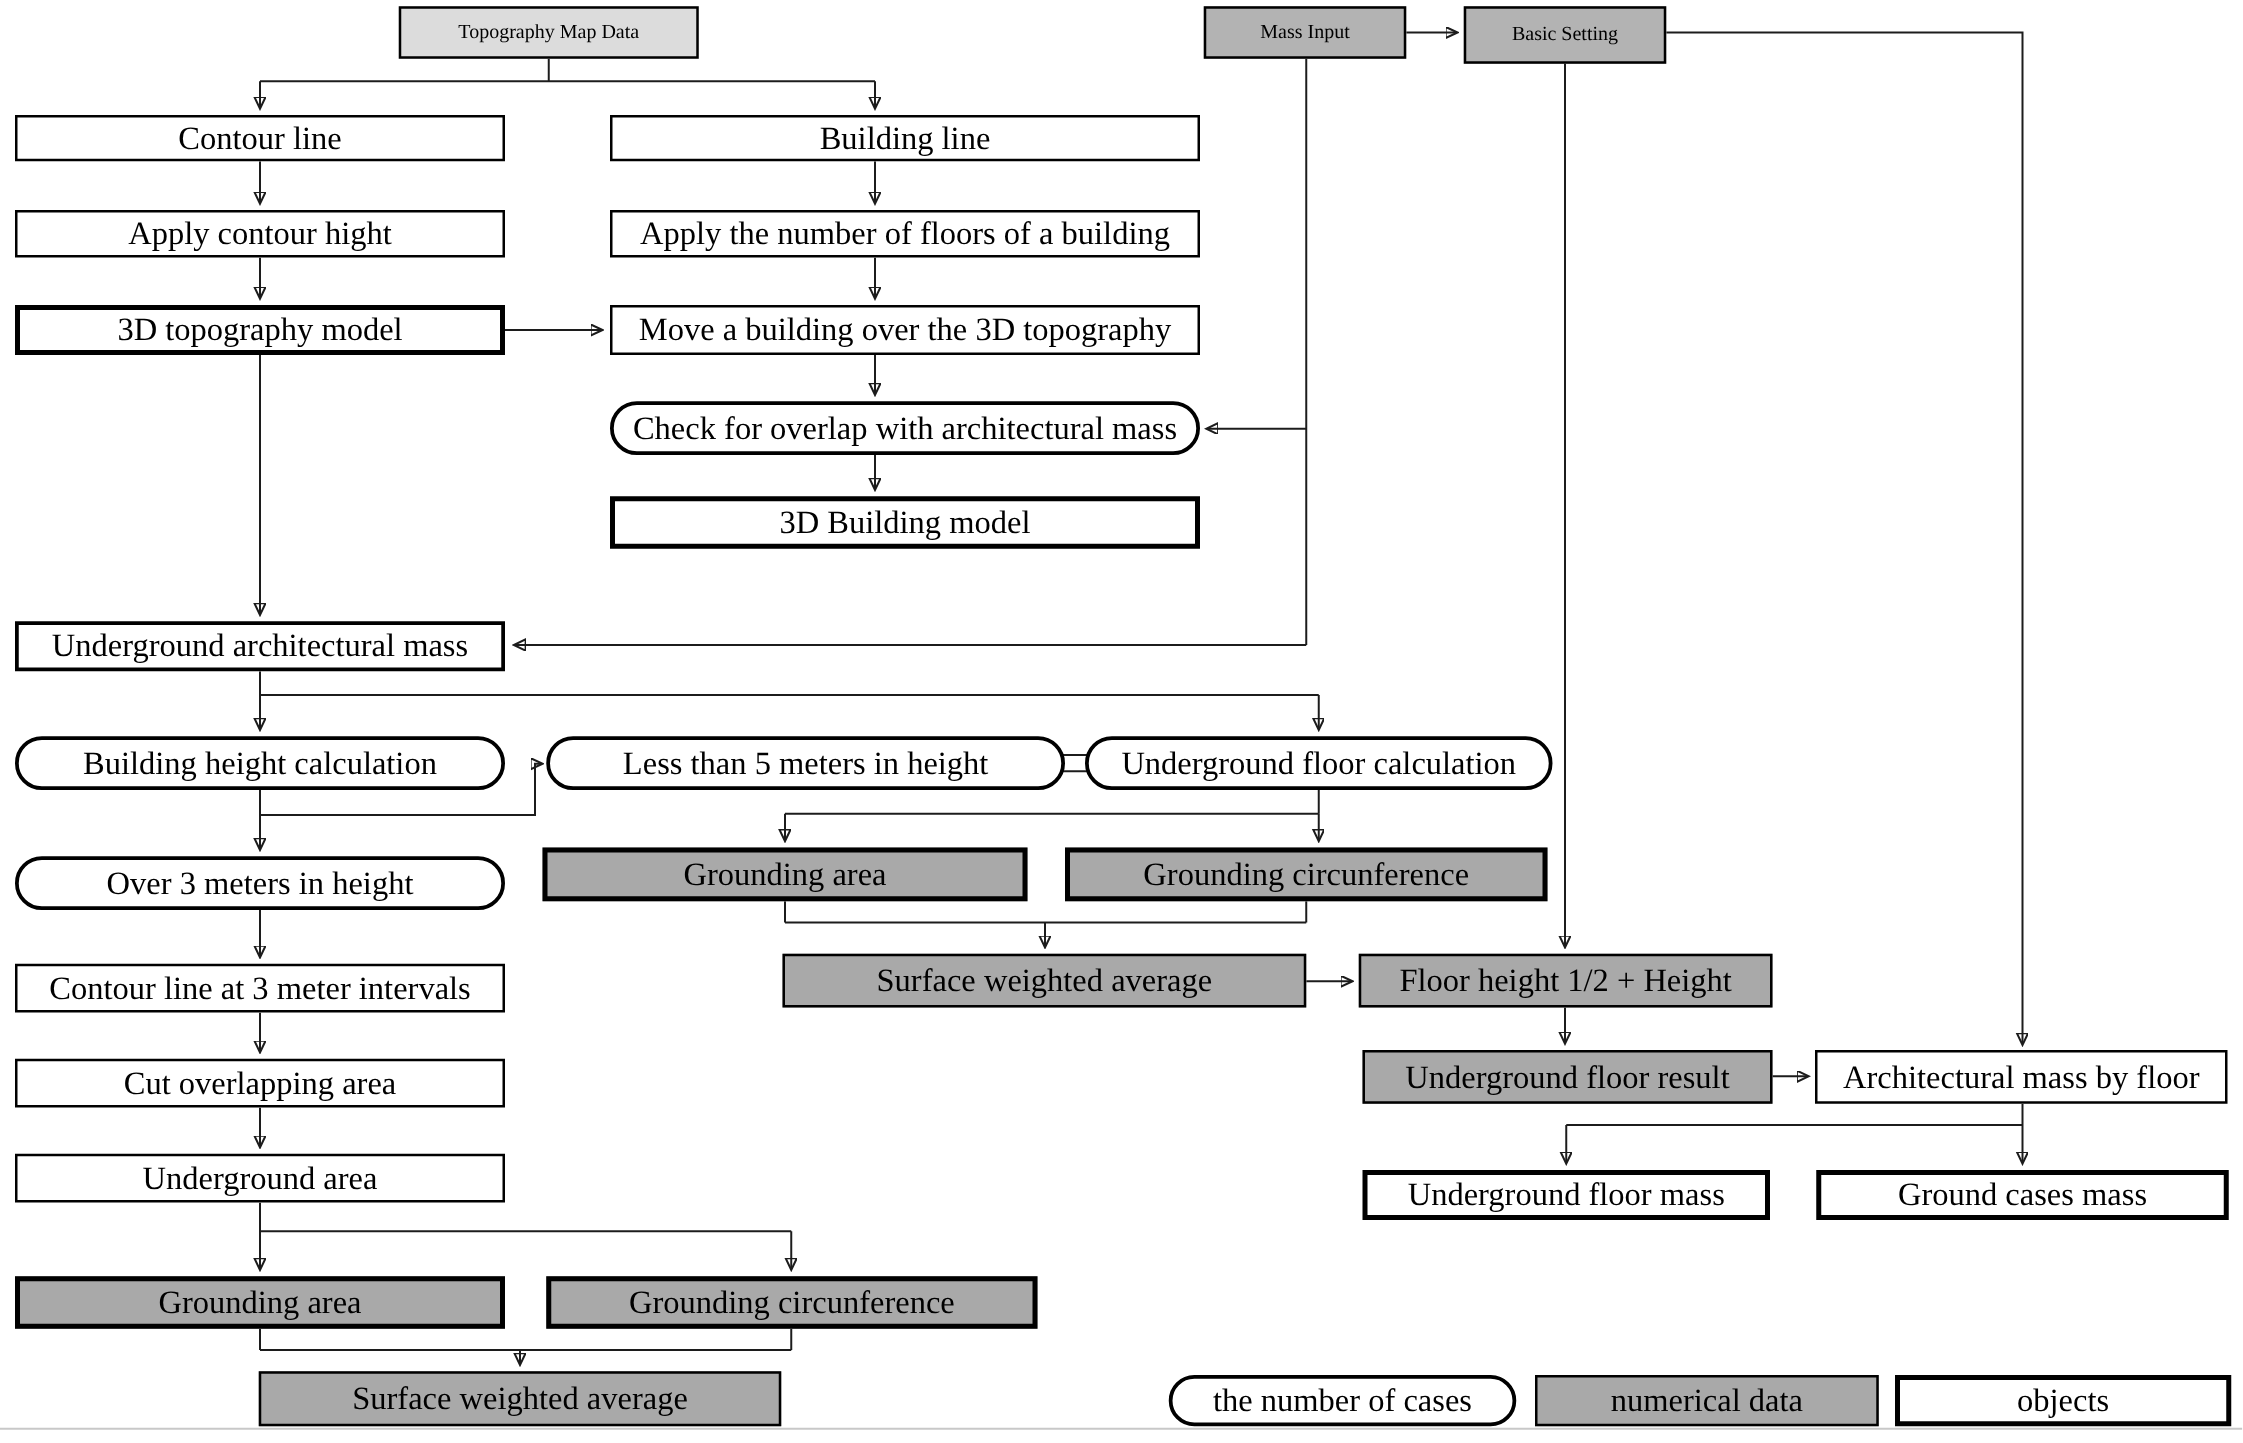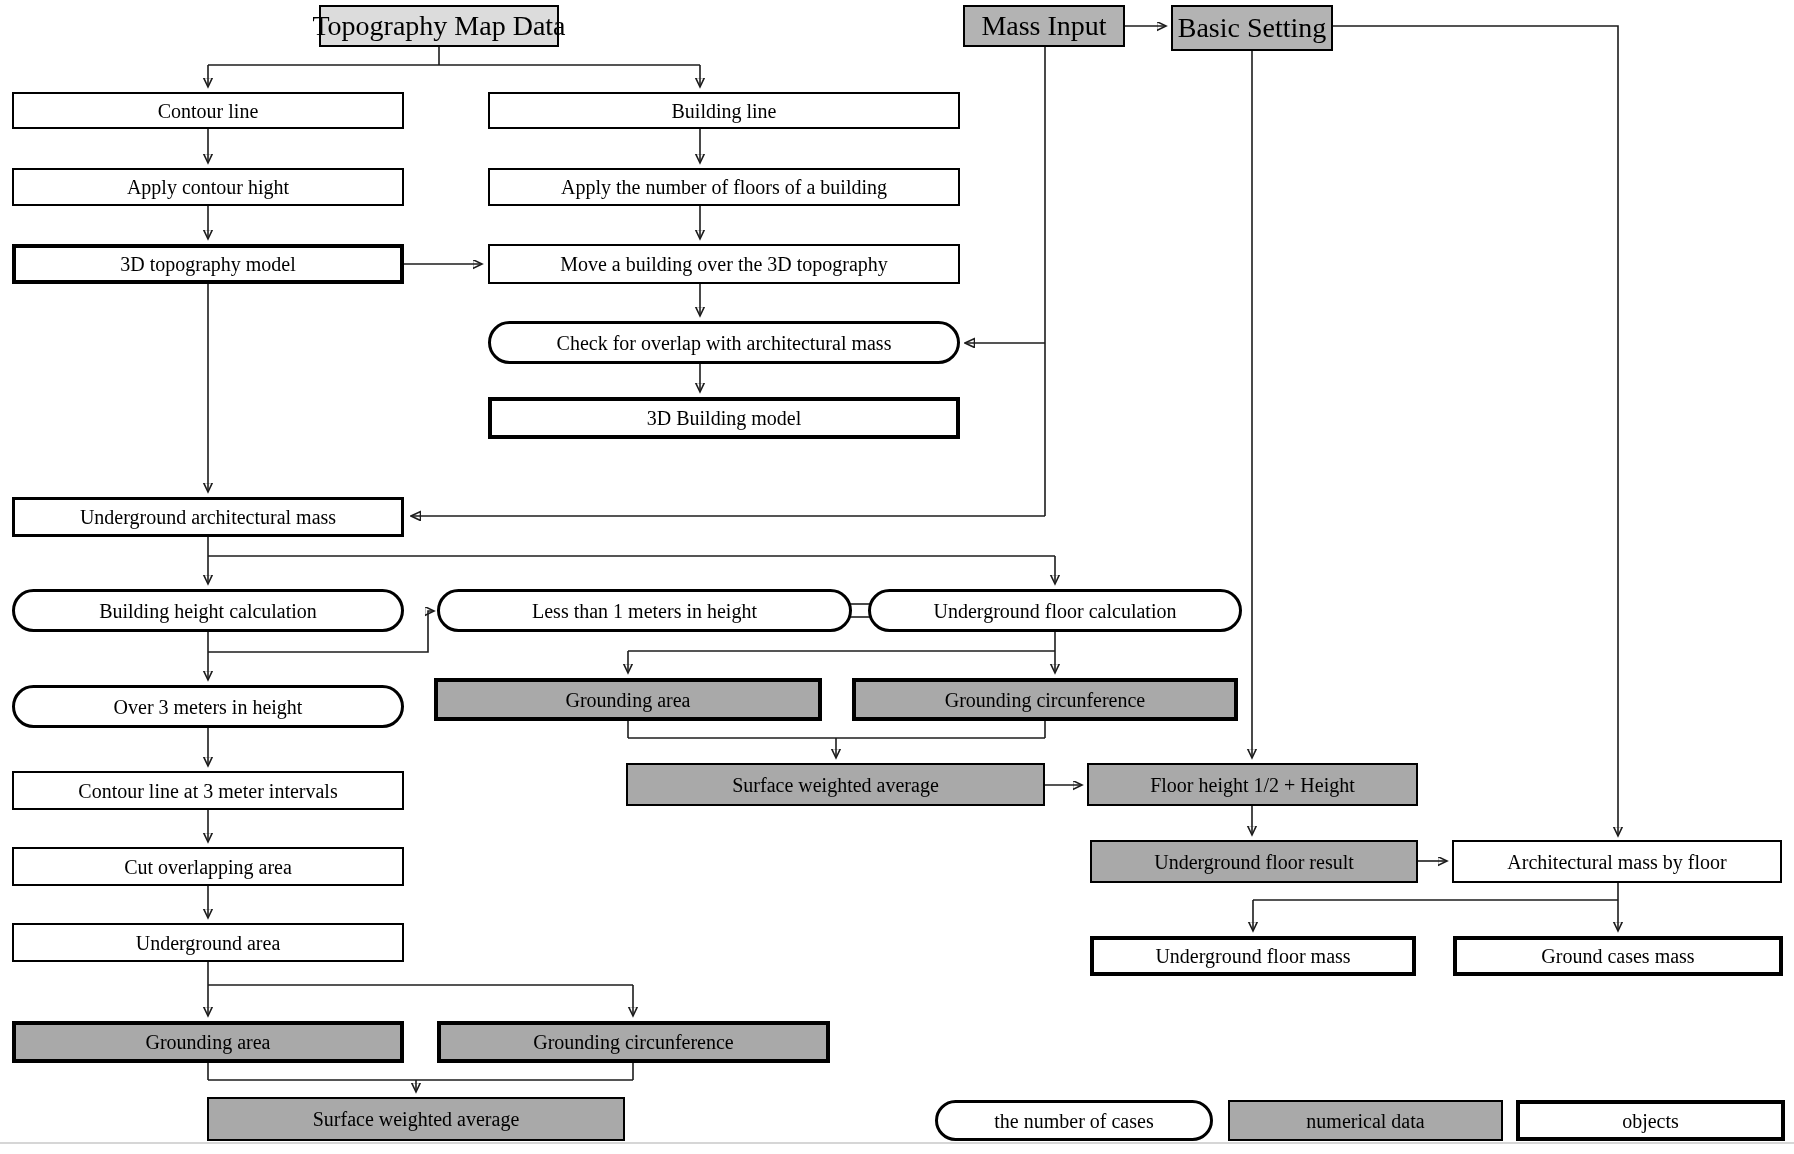"Topography Map Data" .node.small { font-size: 28px -> 16px }
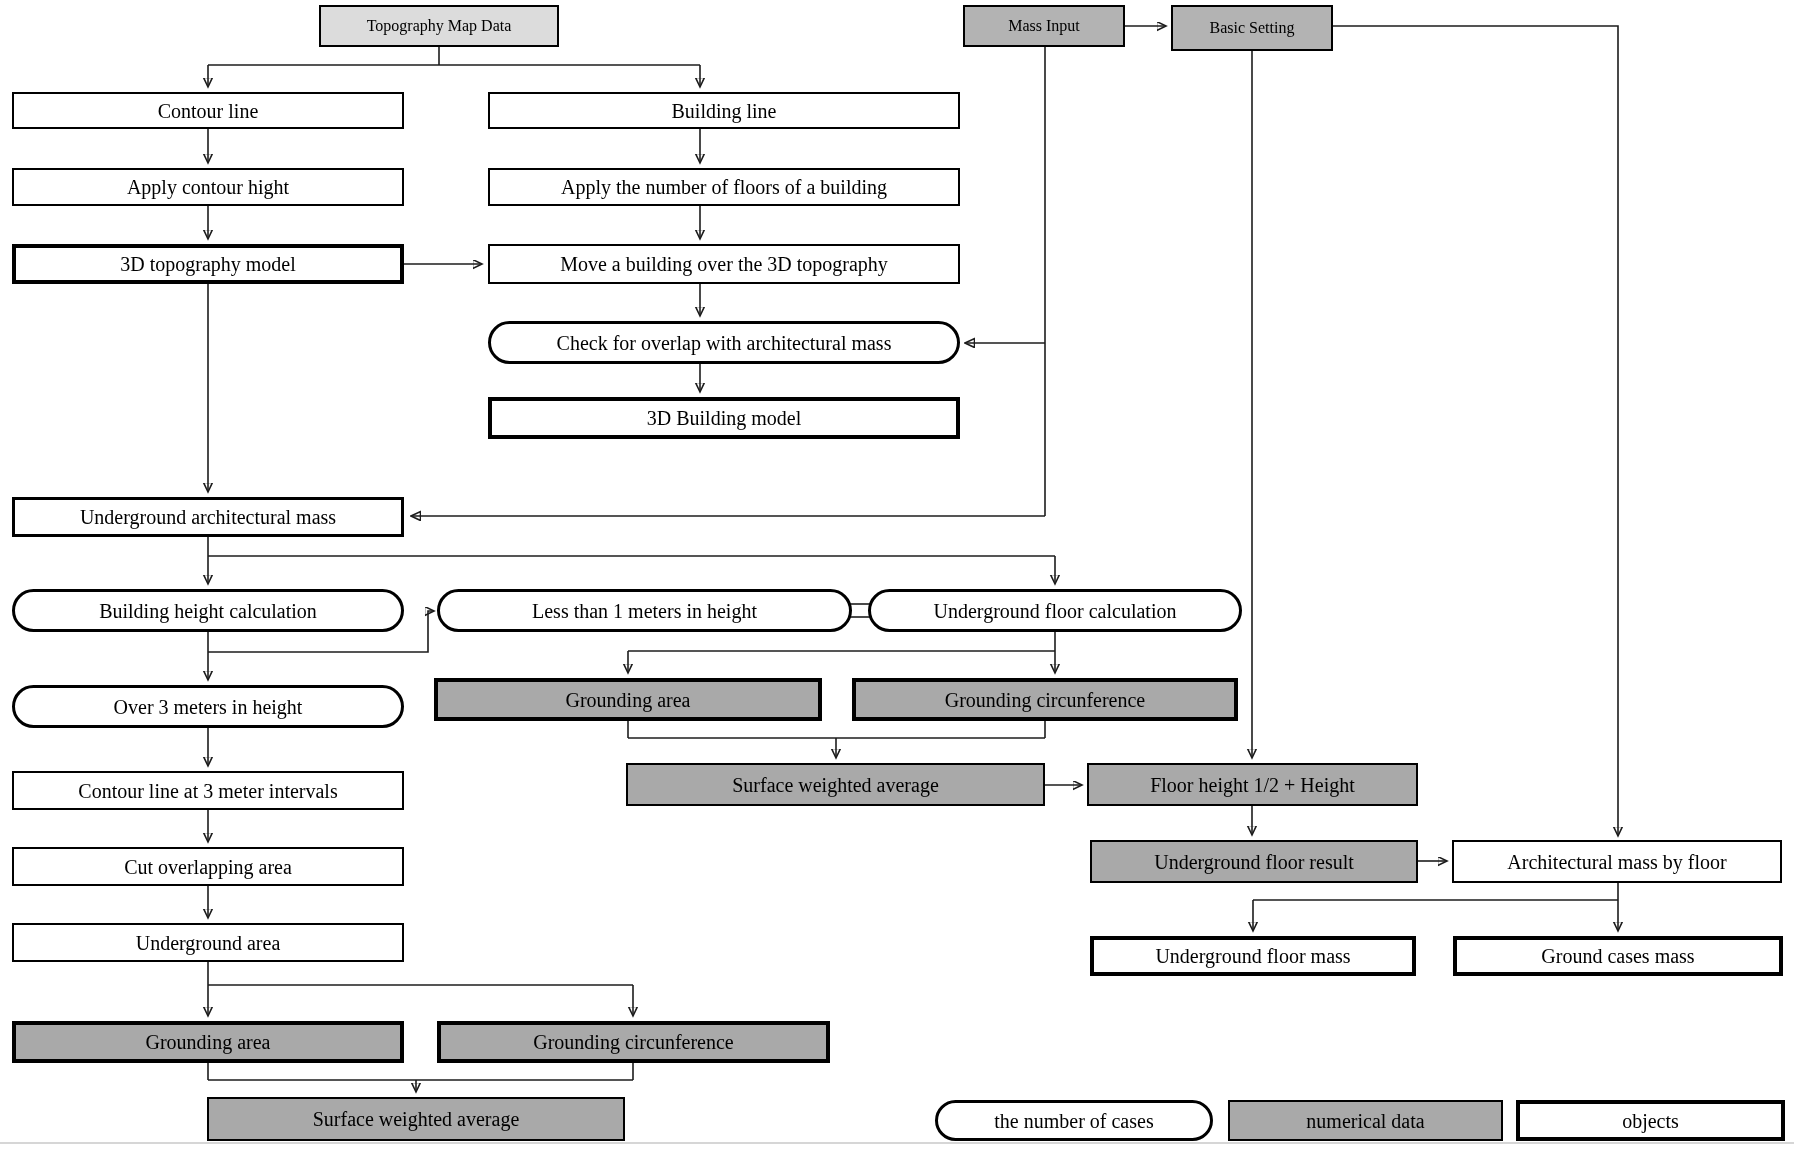"Contour line" .node { font-size: 20px -> 26px }
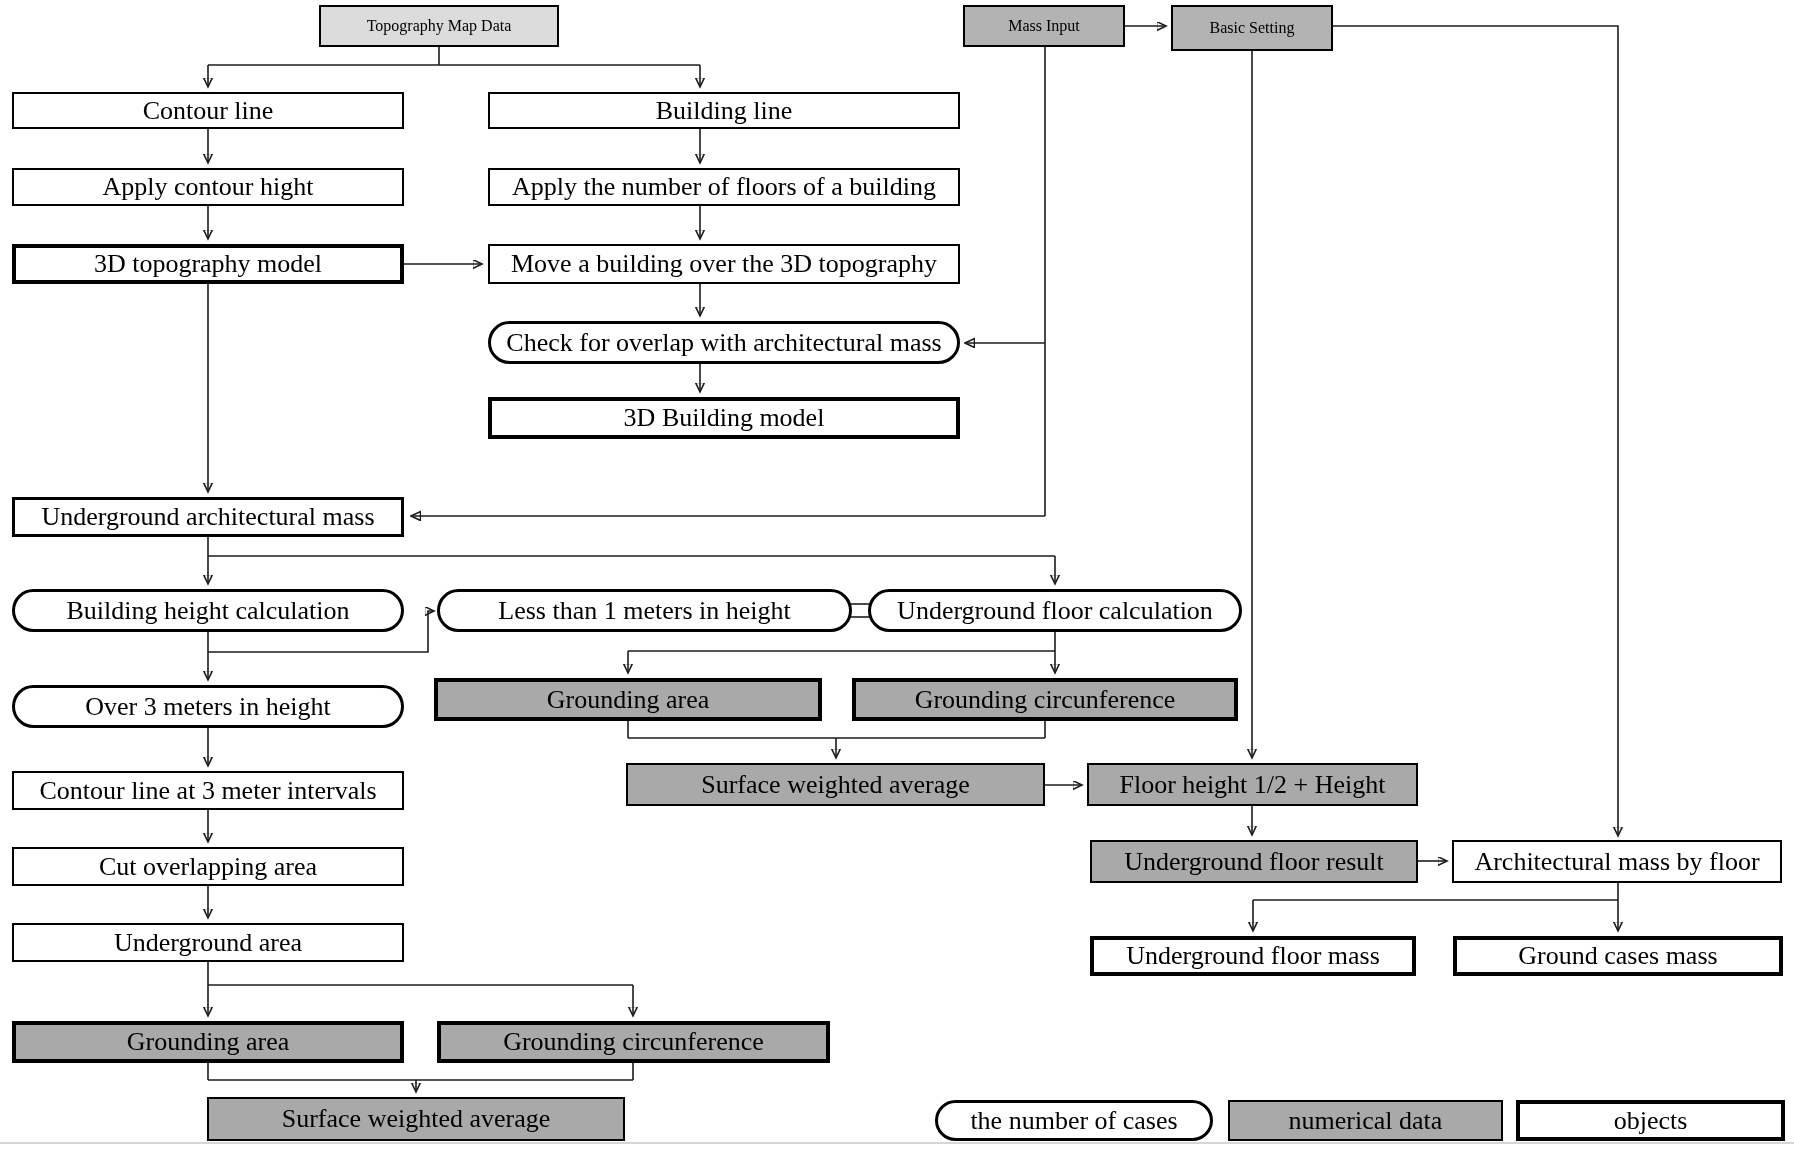"Less than 1 meters in" div.node { text: 1 -> 5 }
